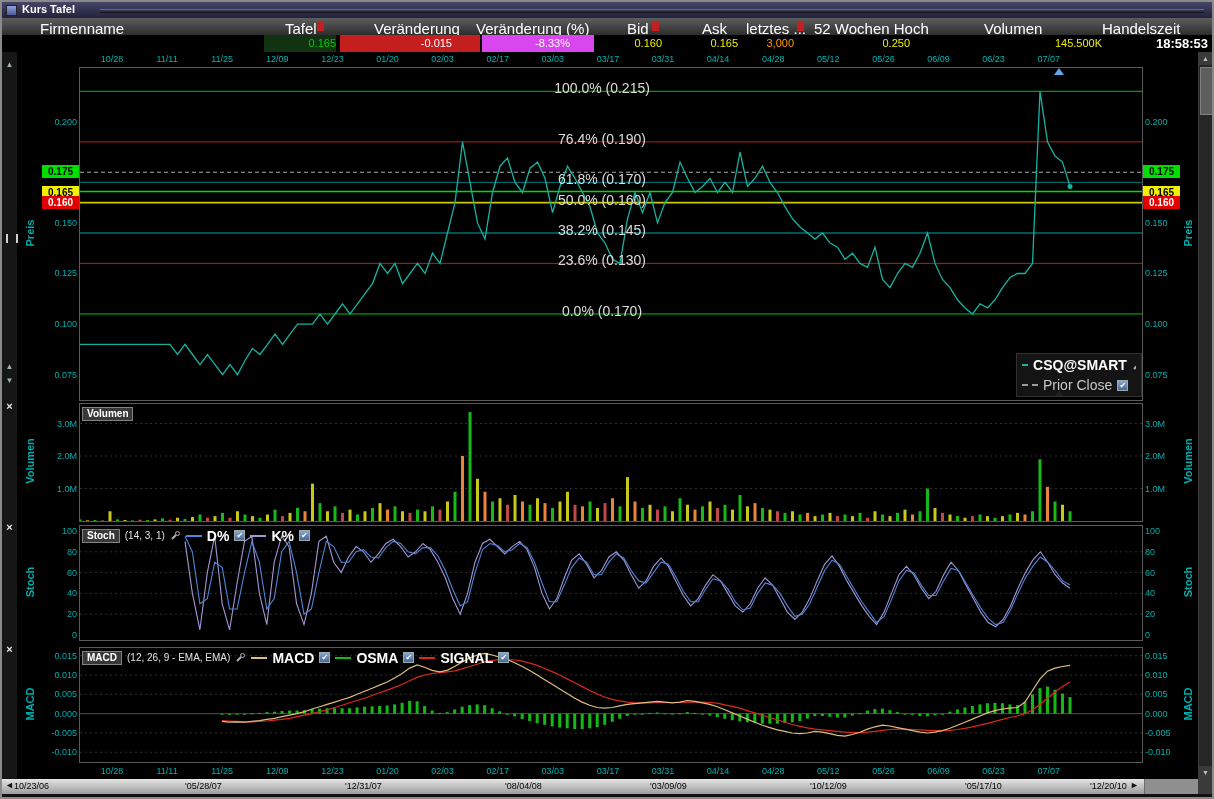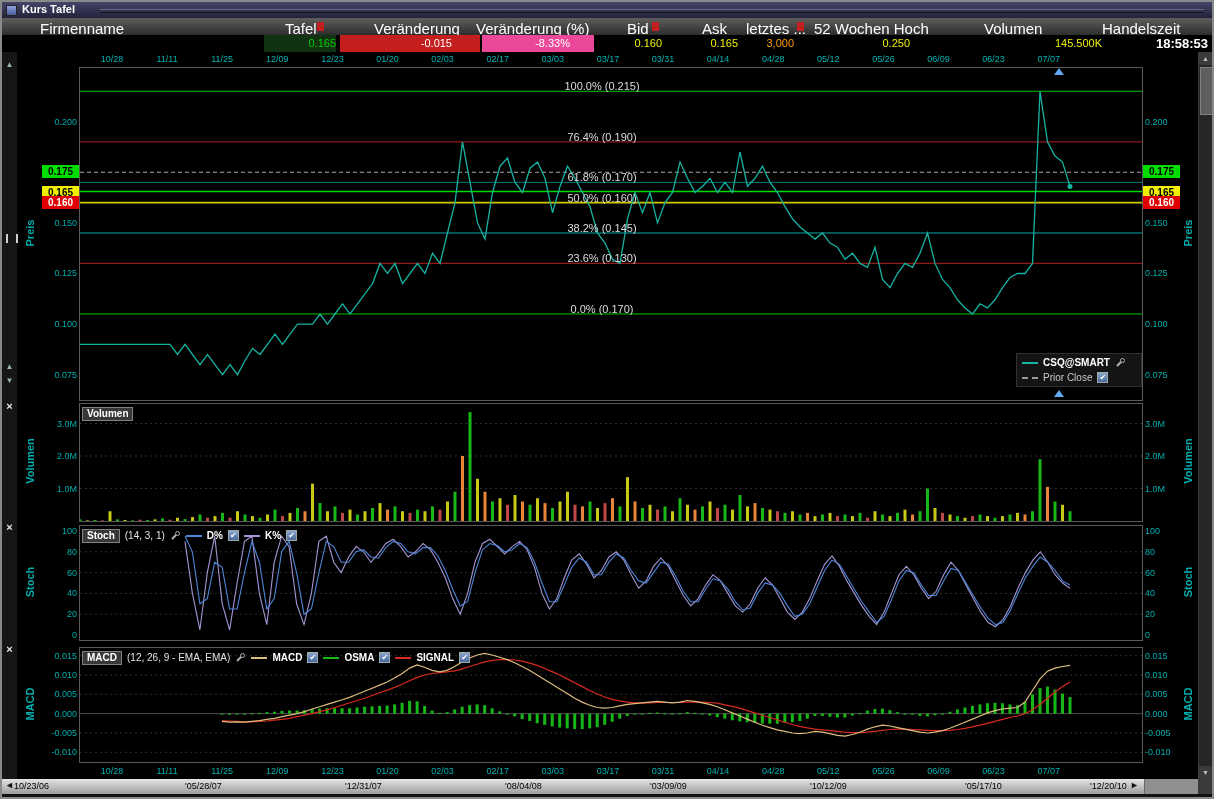"-8.33%" div.cell { background: #ec4899 -> #d946ef }
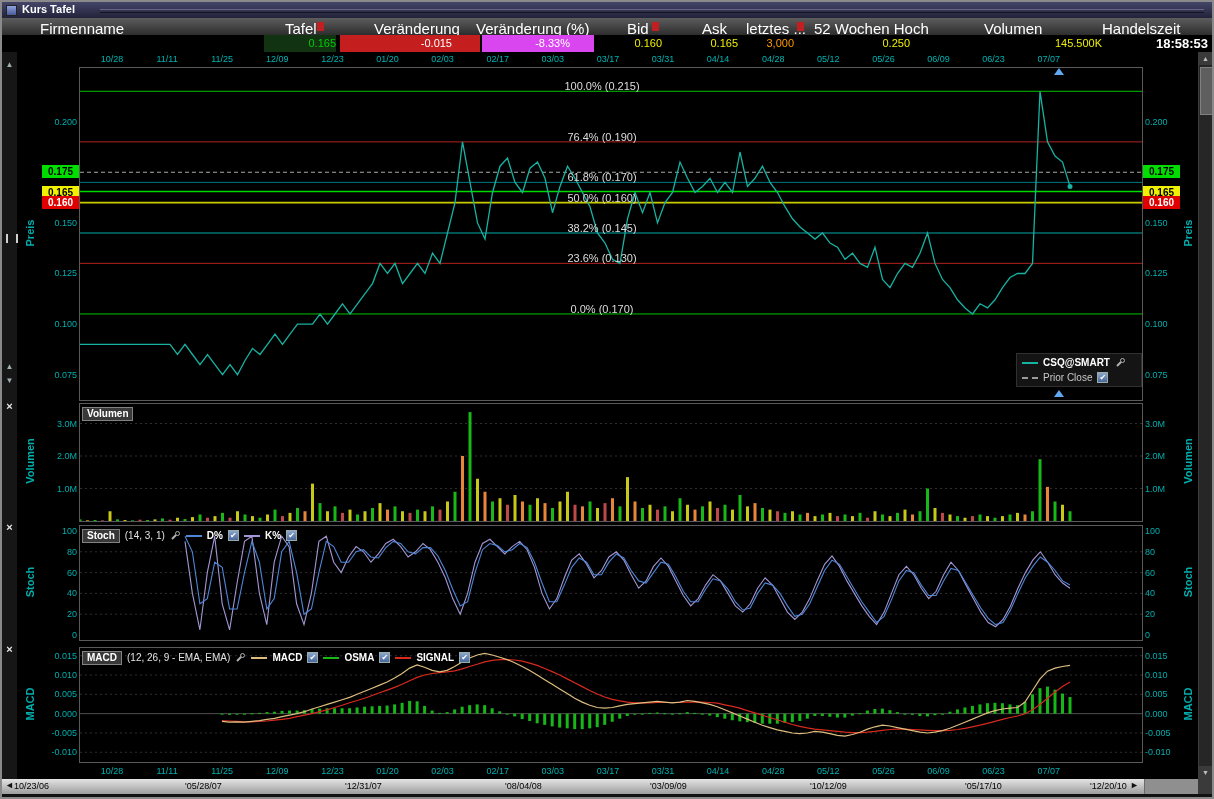"100.0% (0.215)" .fib { font-size: 11px -> 14px }
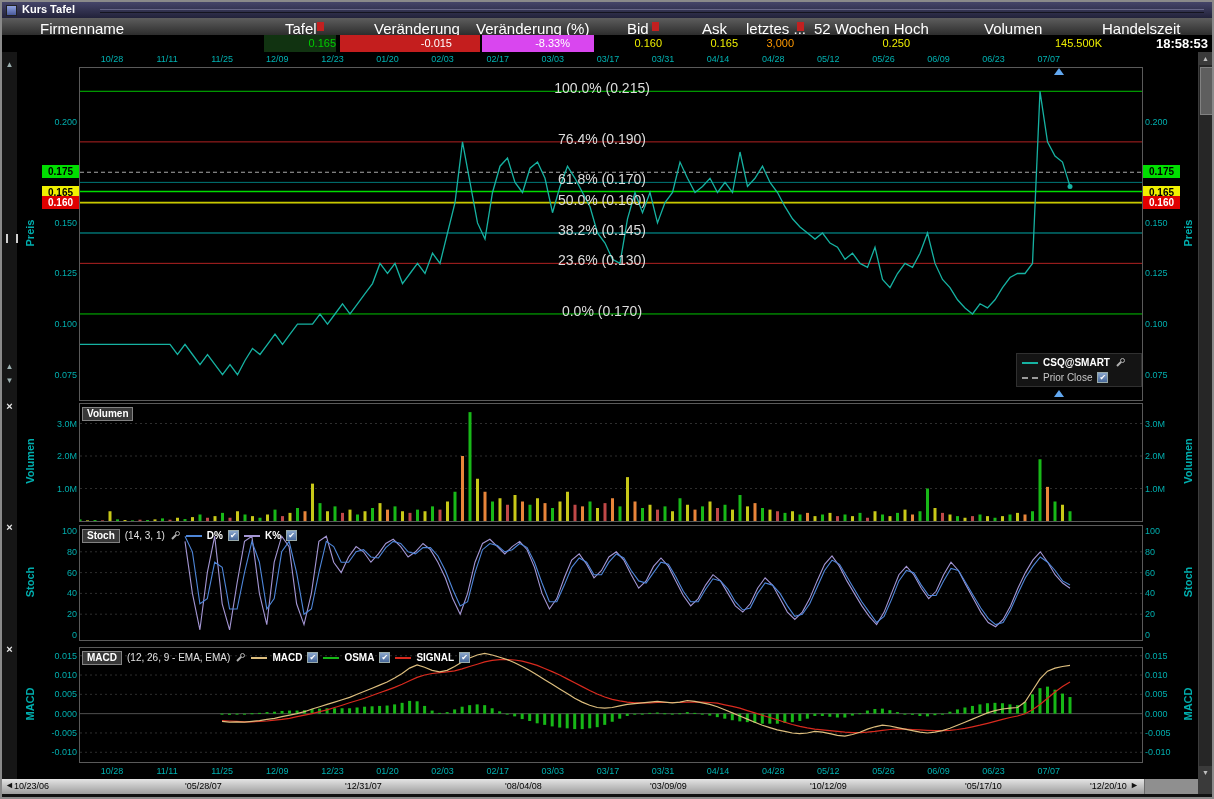"CSQ@SMART" .lbl { font-size: 10px -> 14px }
